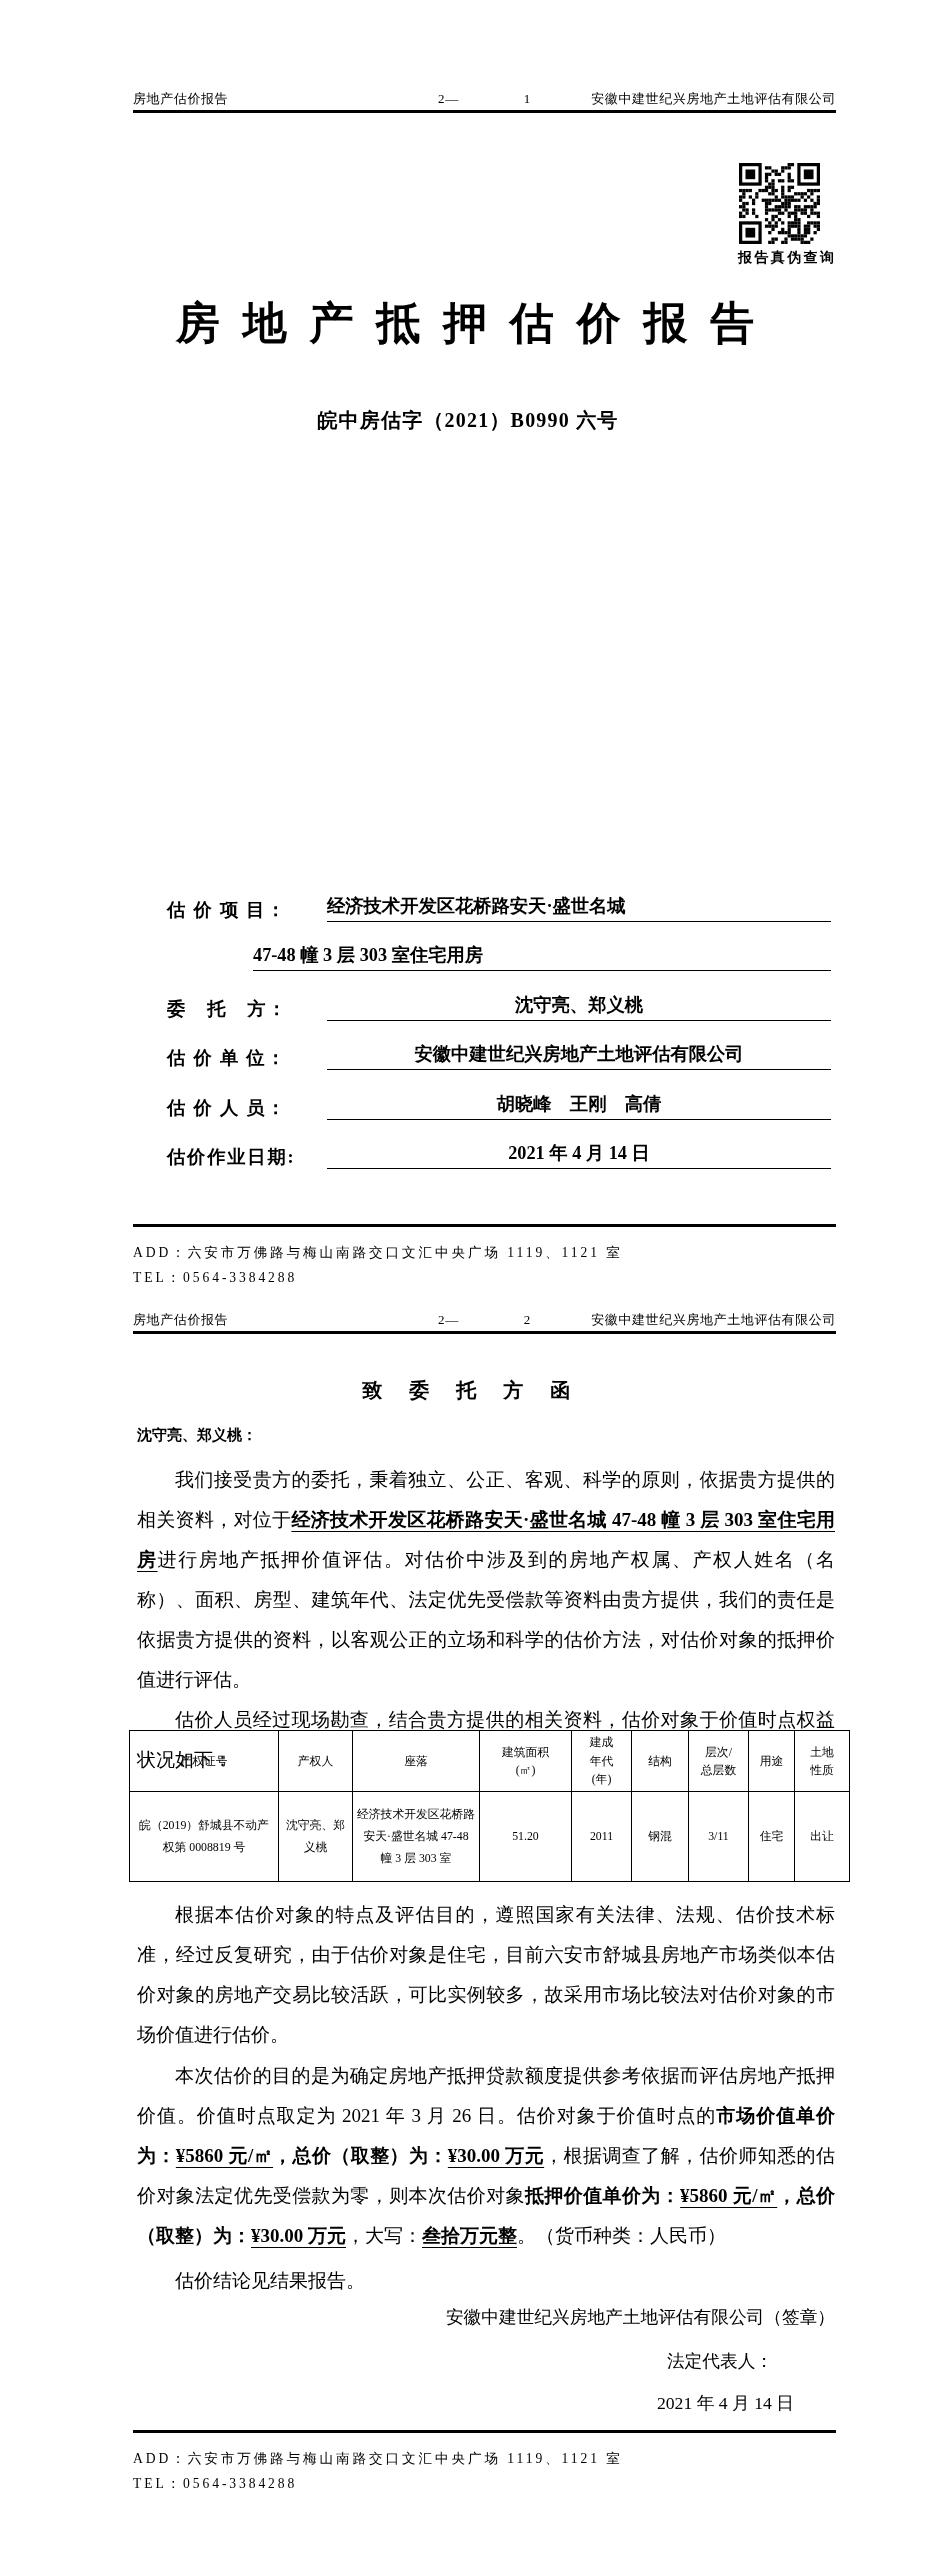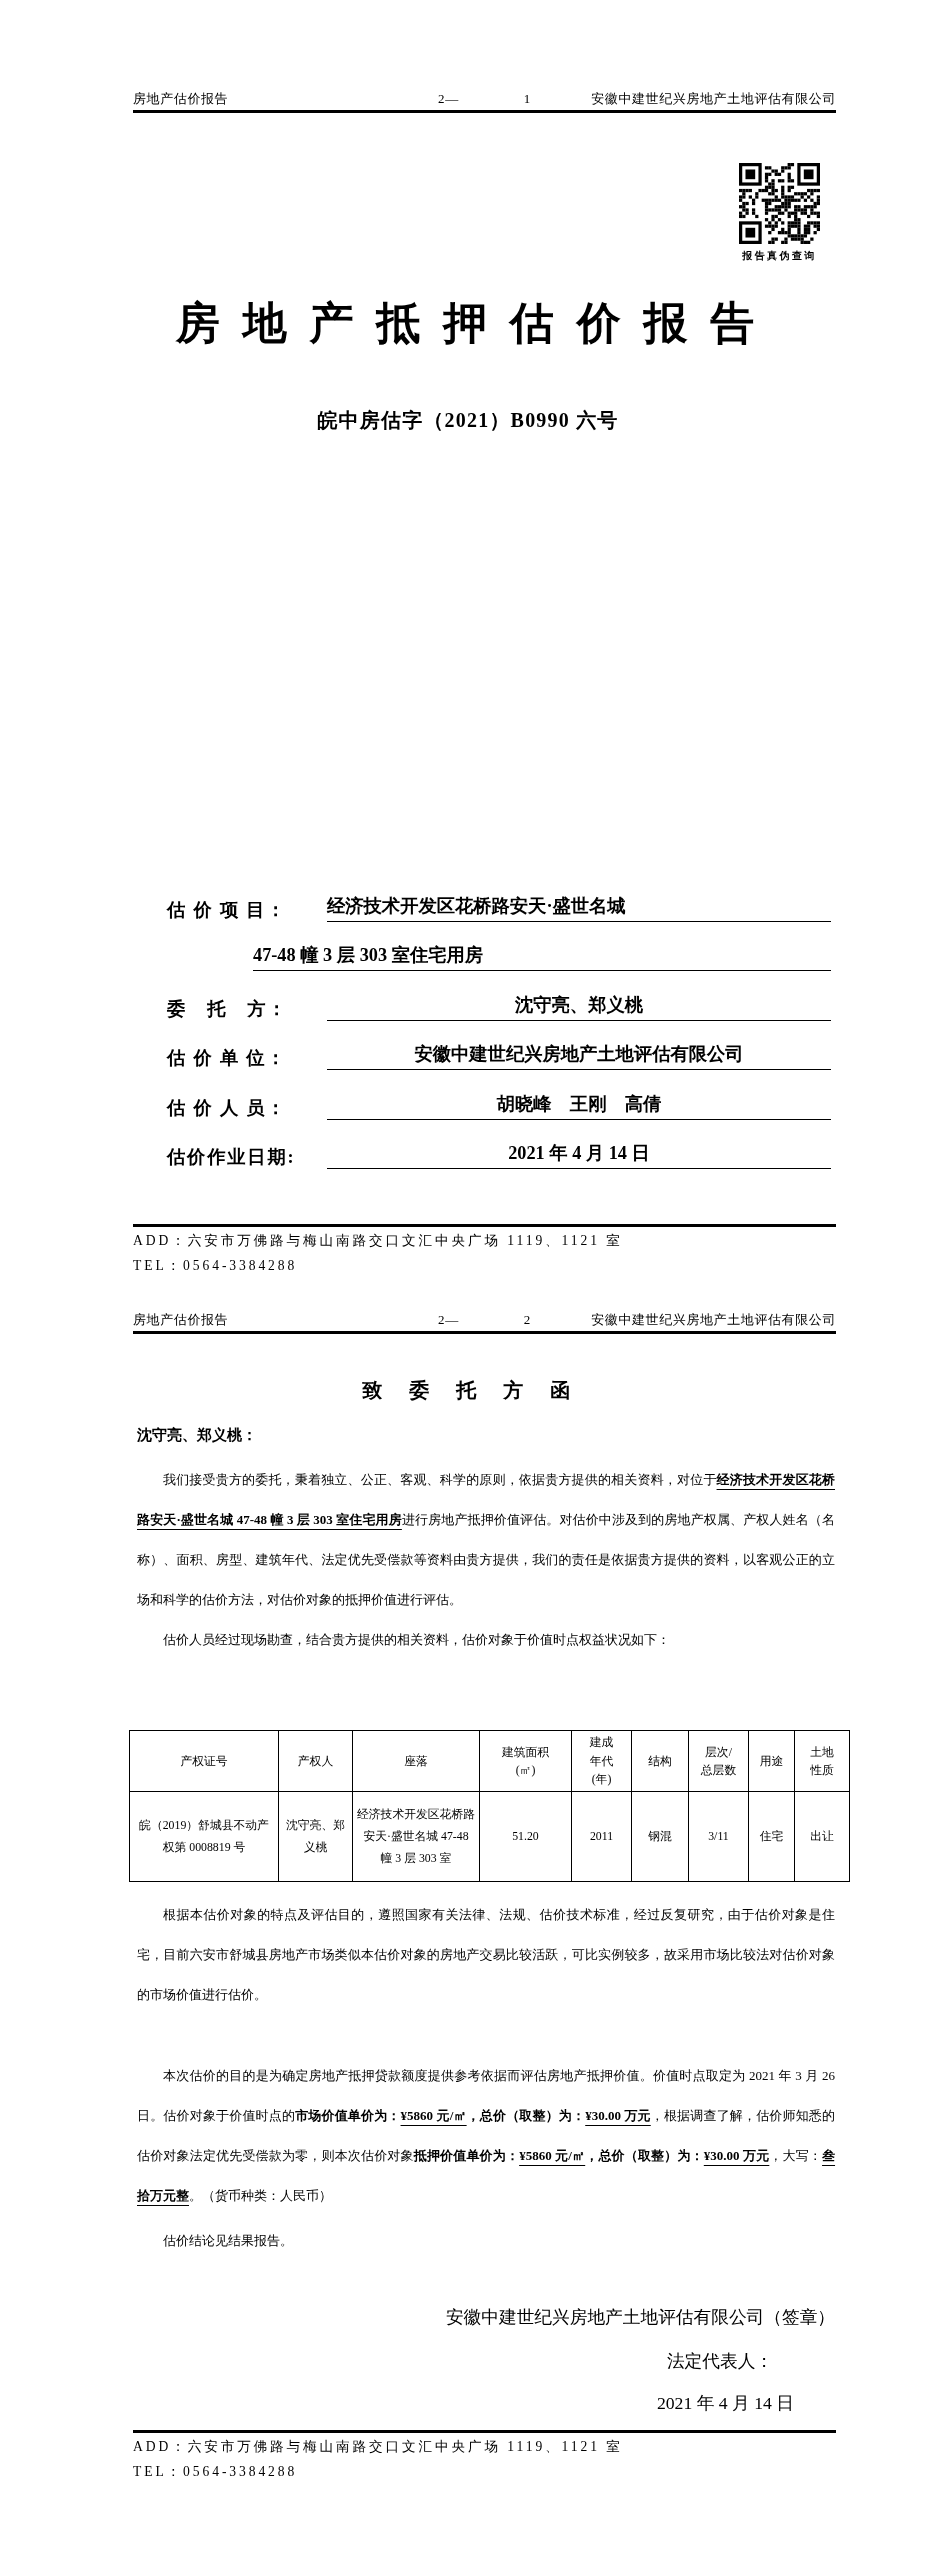"报告真伪查询" .qr-caption { font-size: 10px -> 14px }
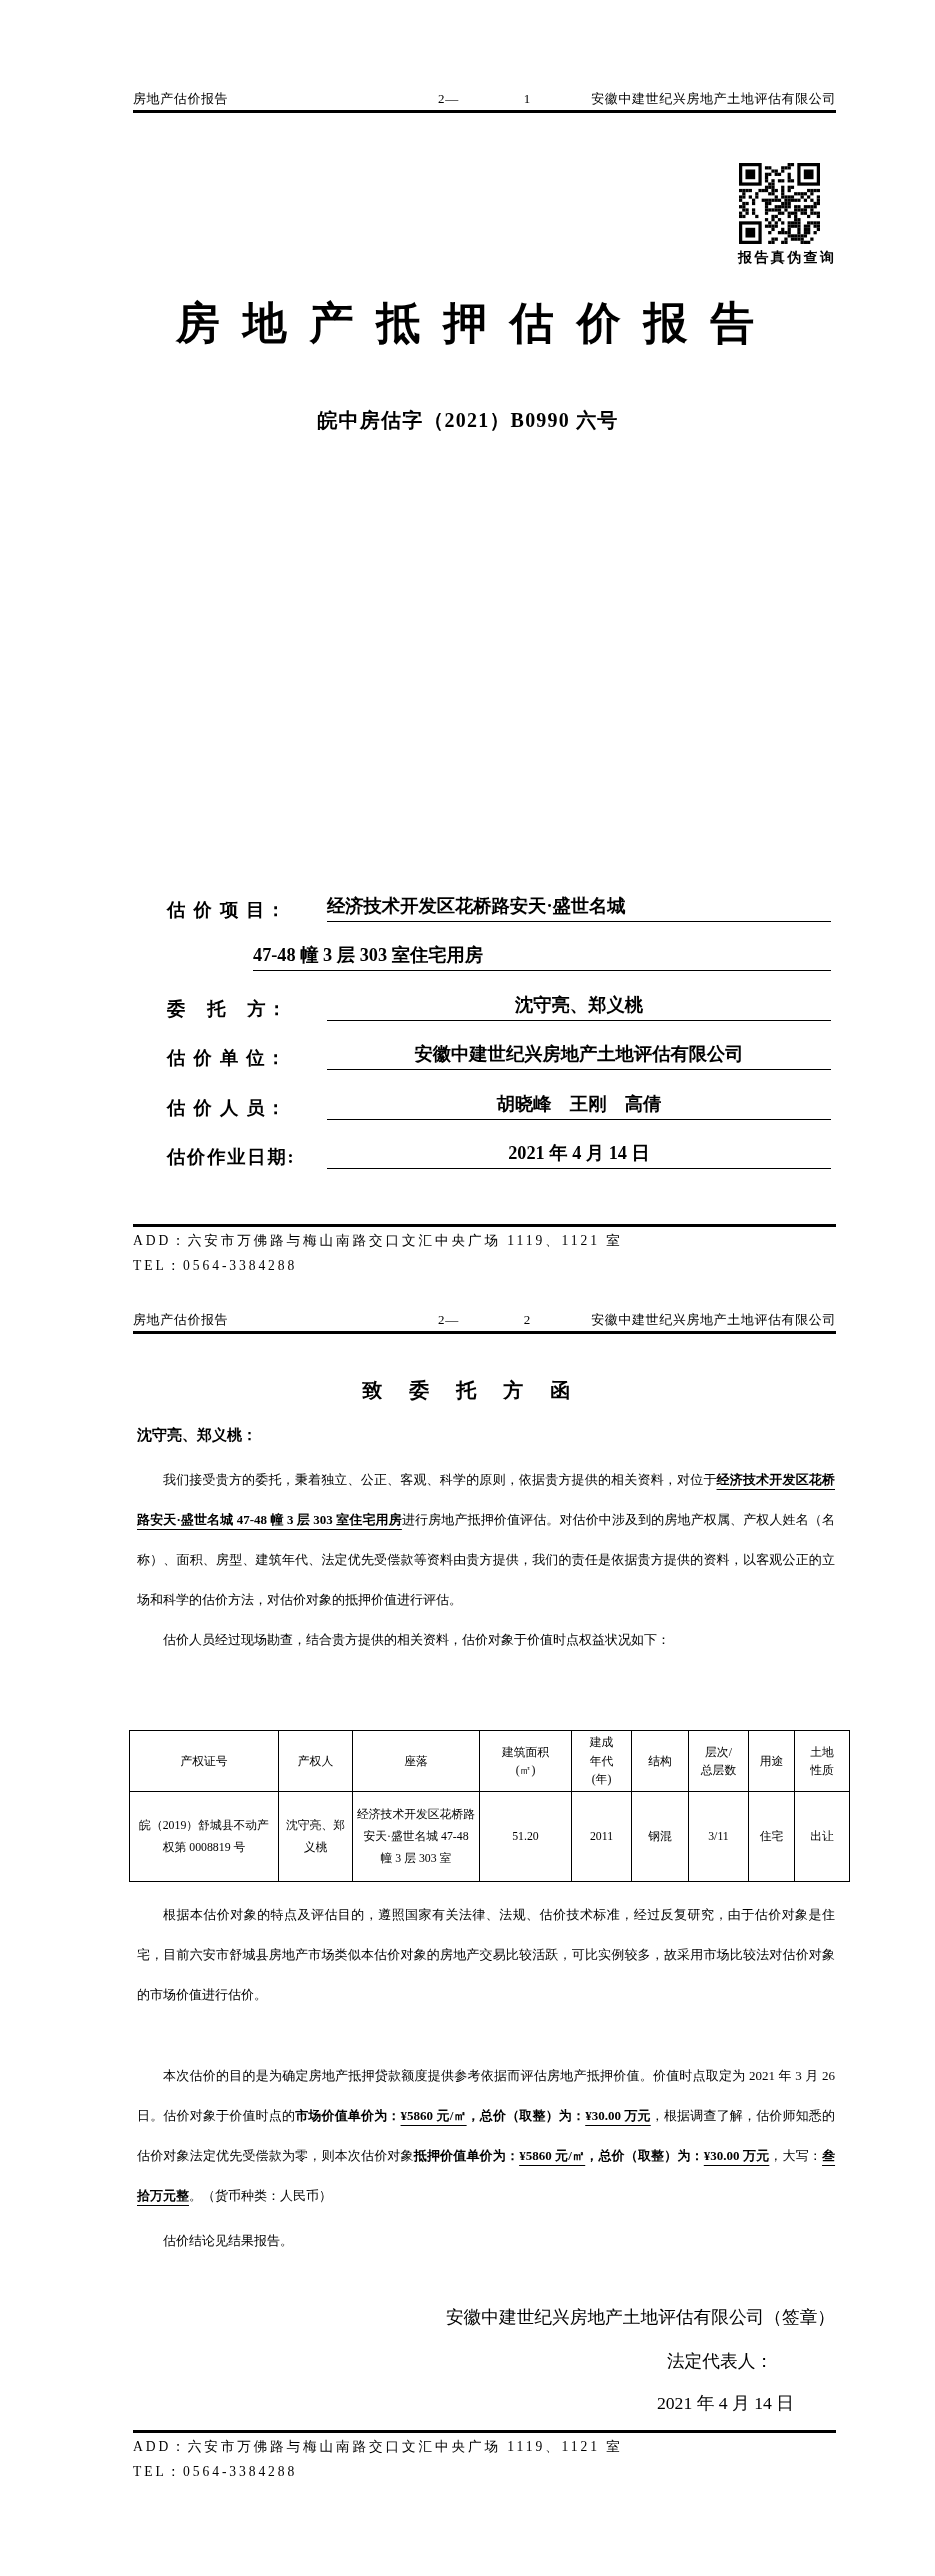"ADD：六安市万佛路与梅山南路交口文汇中央广场 1119、1121 室" .pfooter { padding-top: 5px -> 17px }
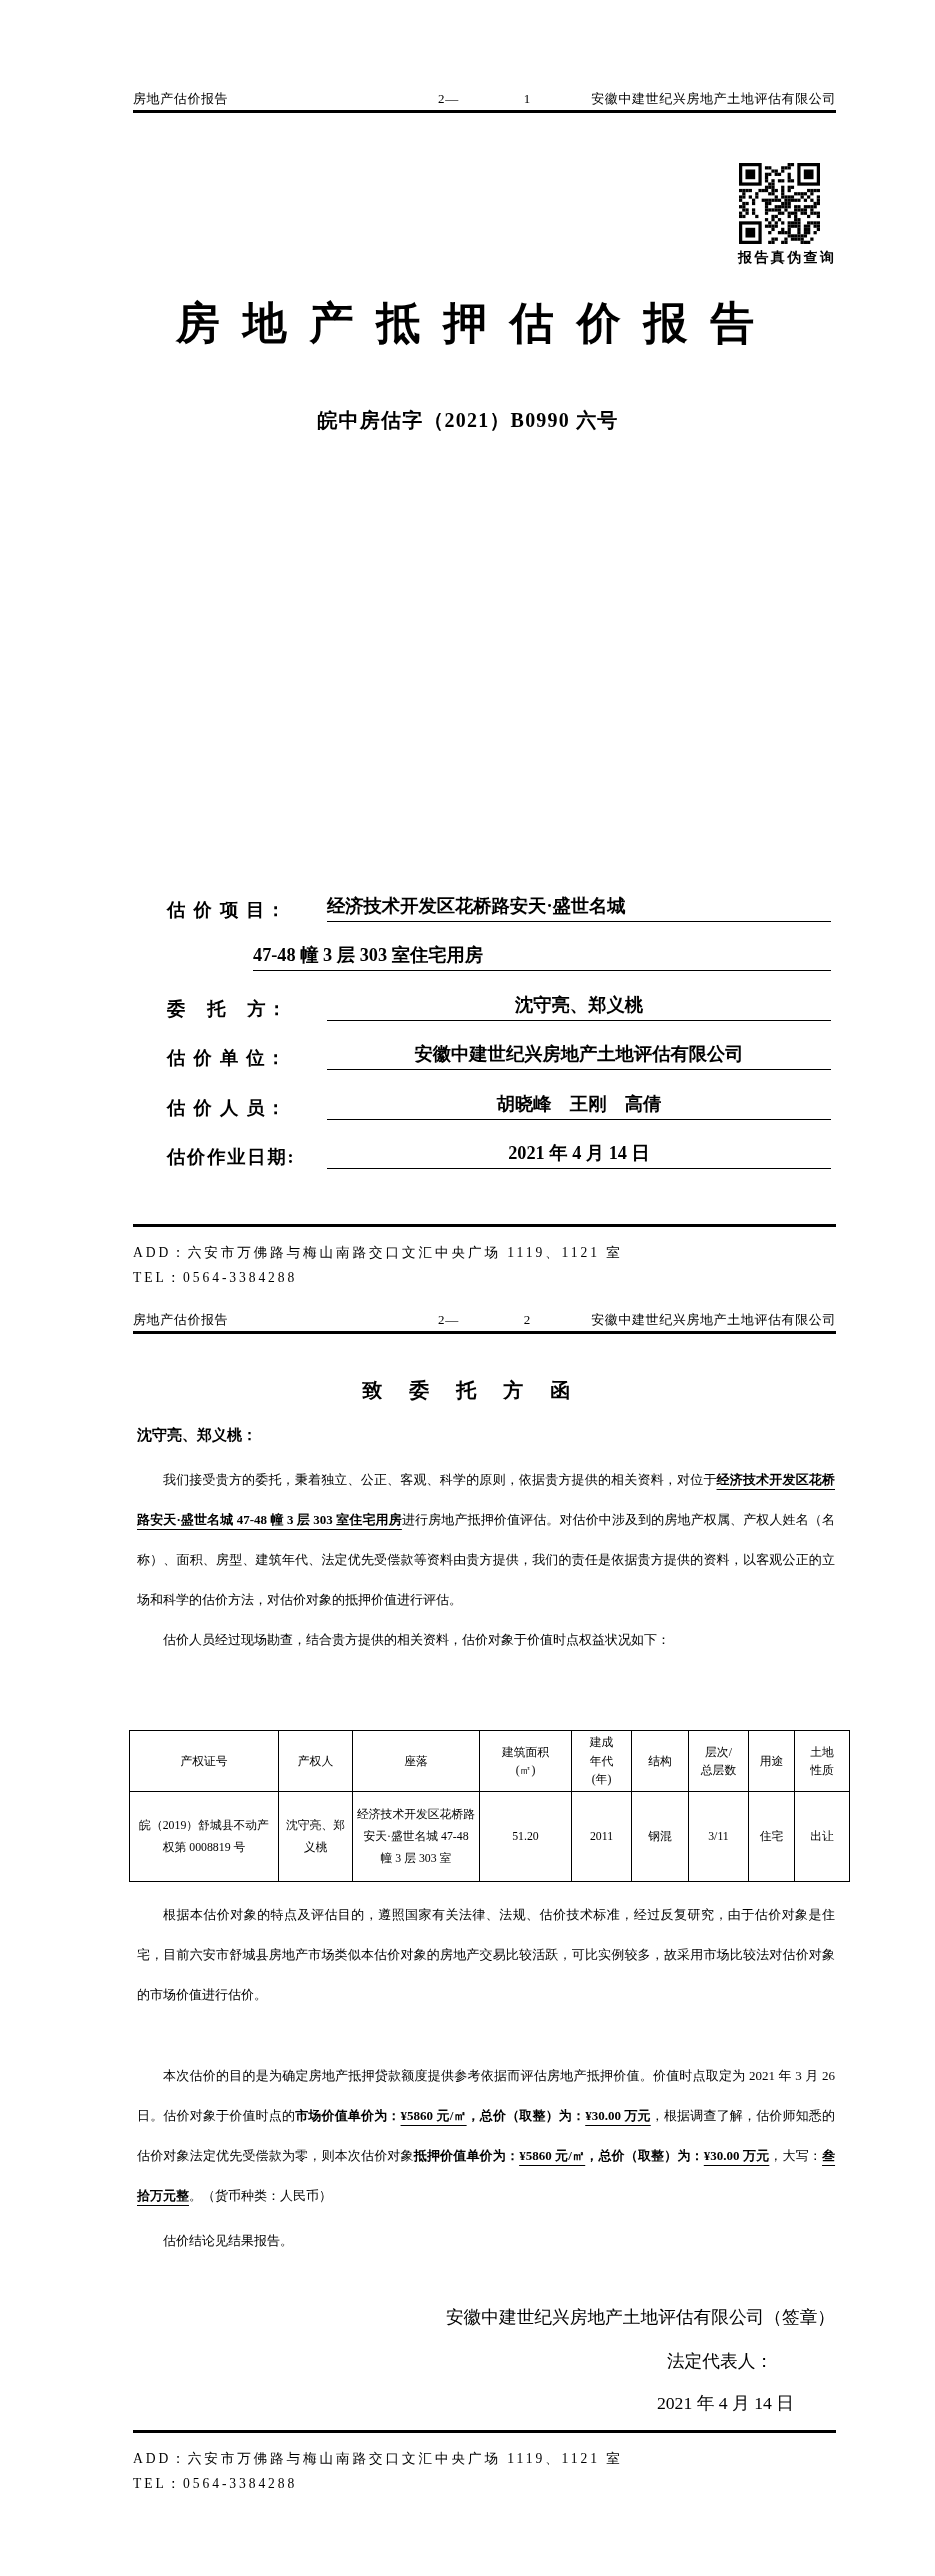"我们接受贵方的委托，秉着独立、公正、客观、科学的原则，依据贵方提供的相关资料，对" .body-block { font-size: 13px -> 19px }
